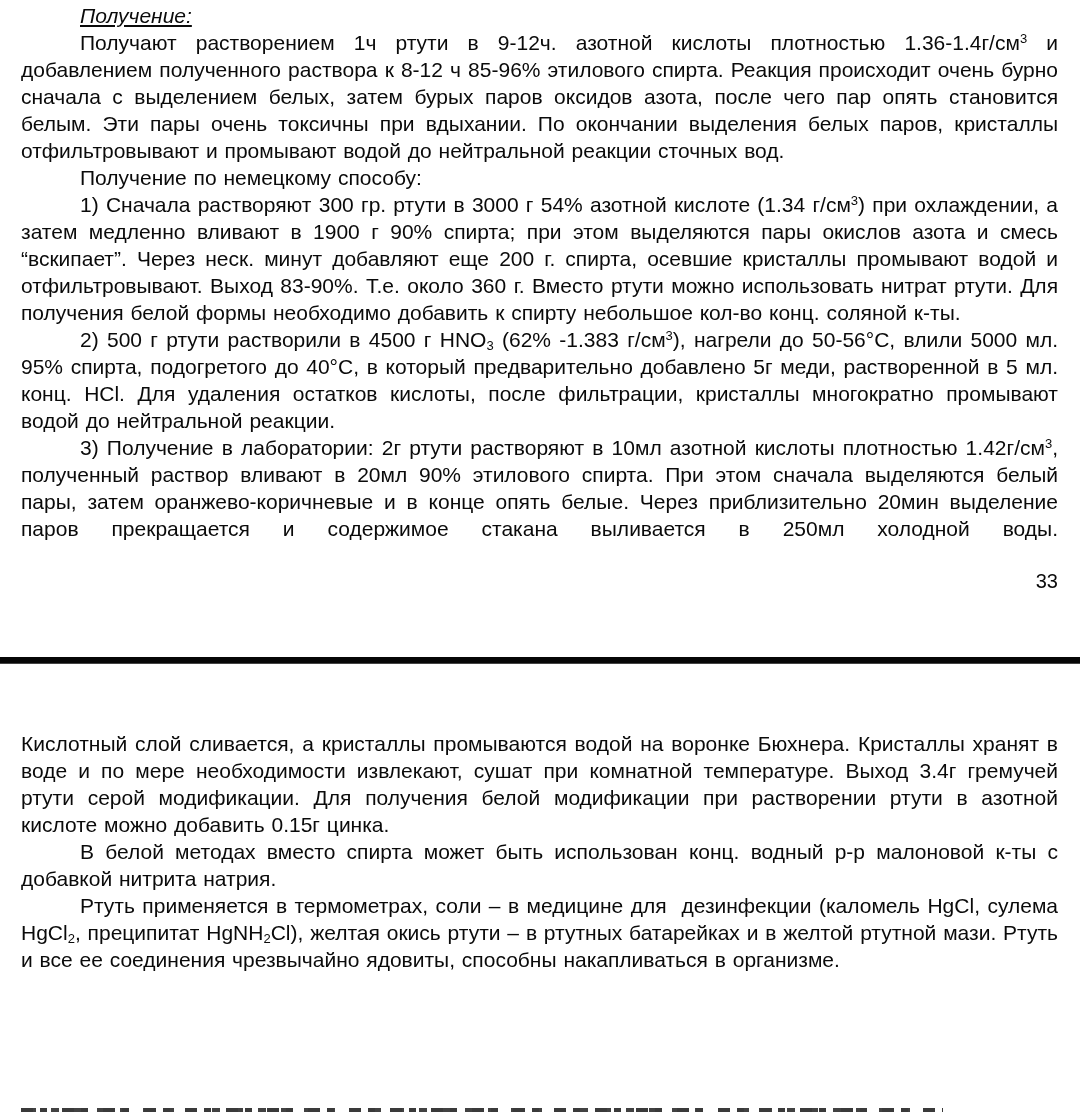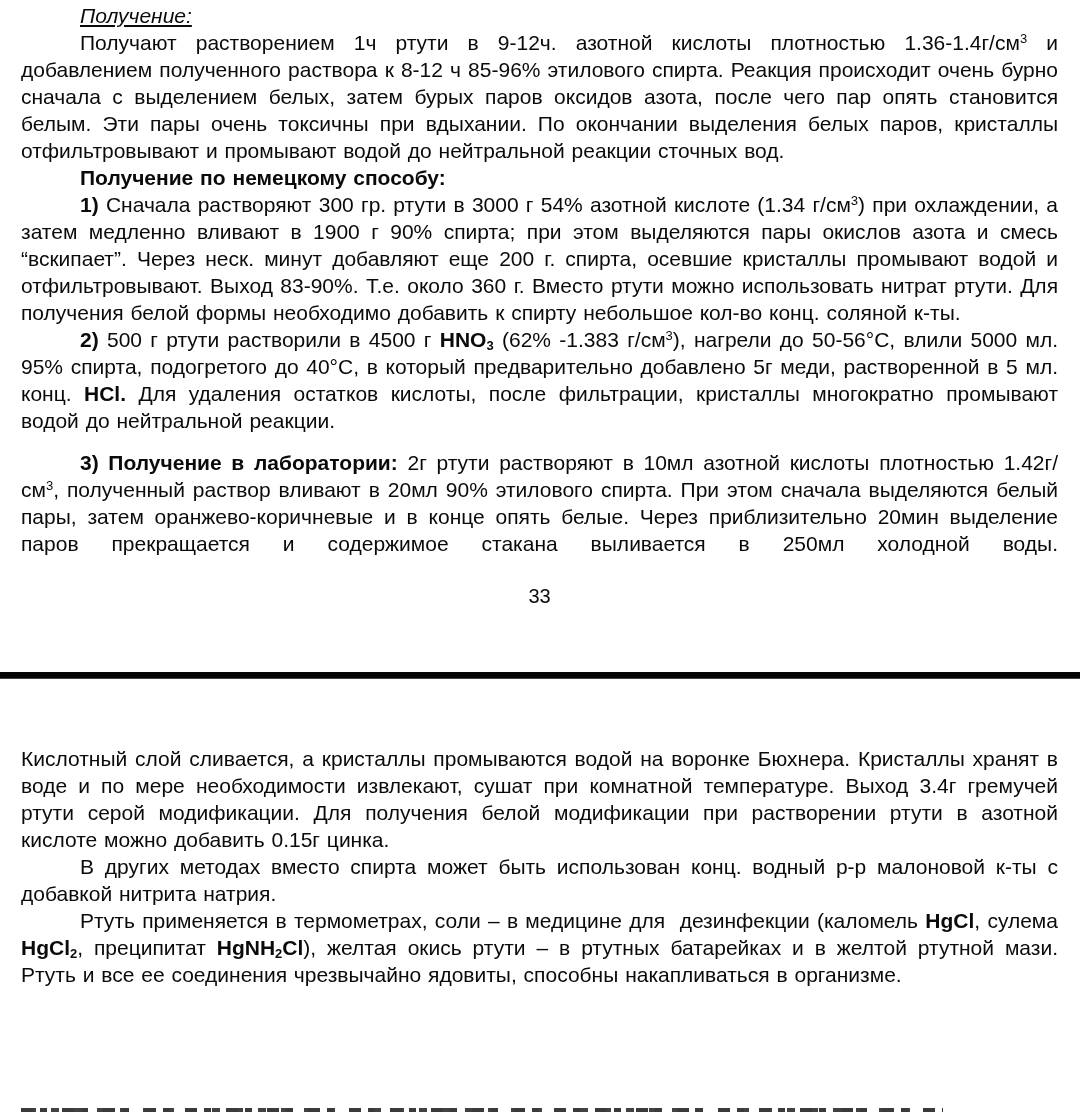"Получение по немецкому способу:" .seg-b { font-weight: bold -> normal }
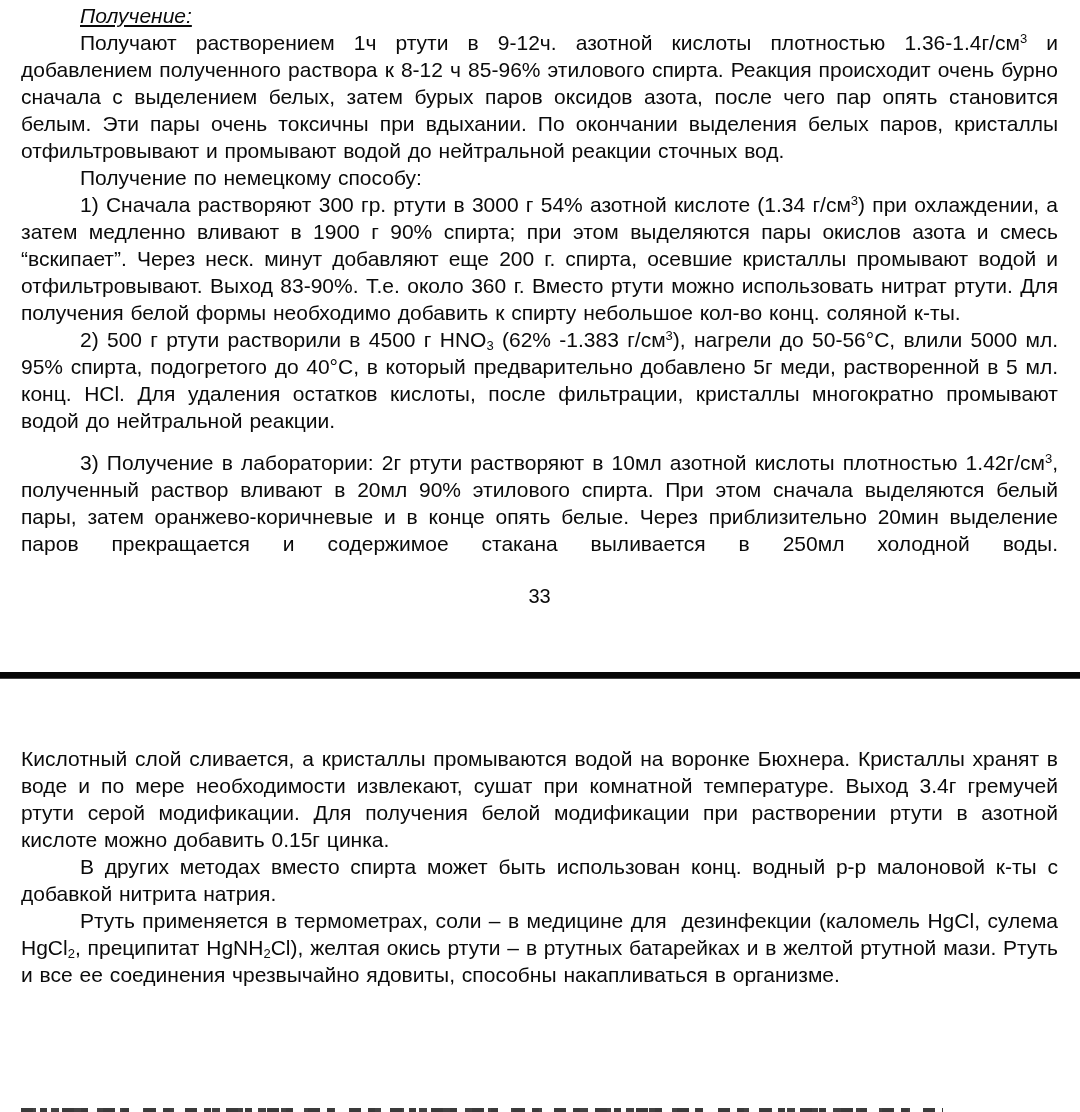"3) Получение в лаборатории: 2г" .para.justify-last { margin-top: 15px -> none }
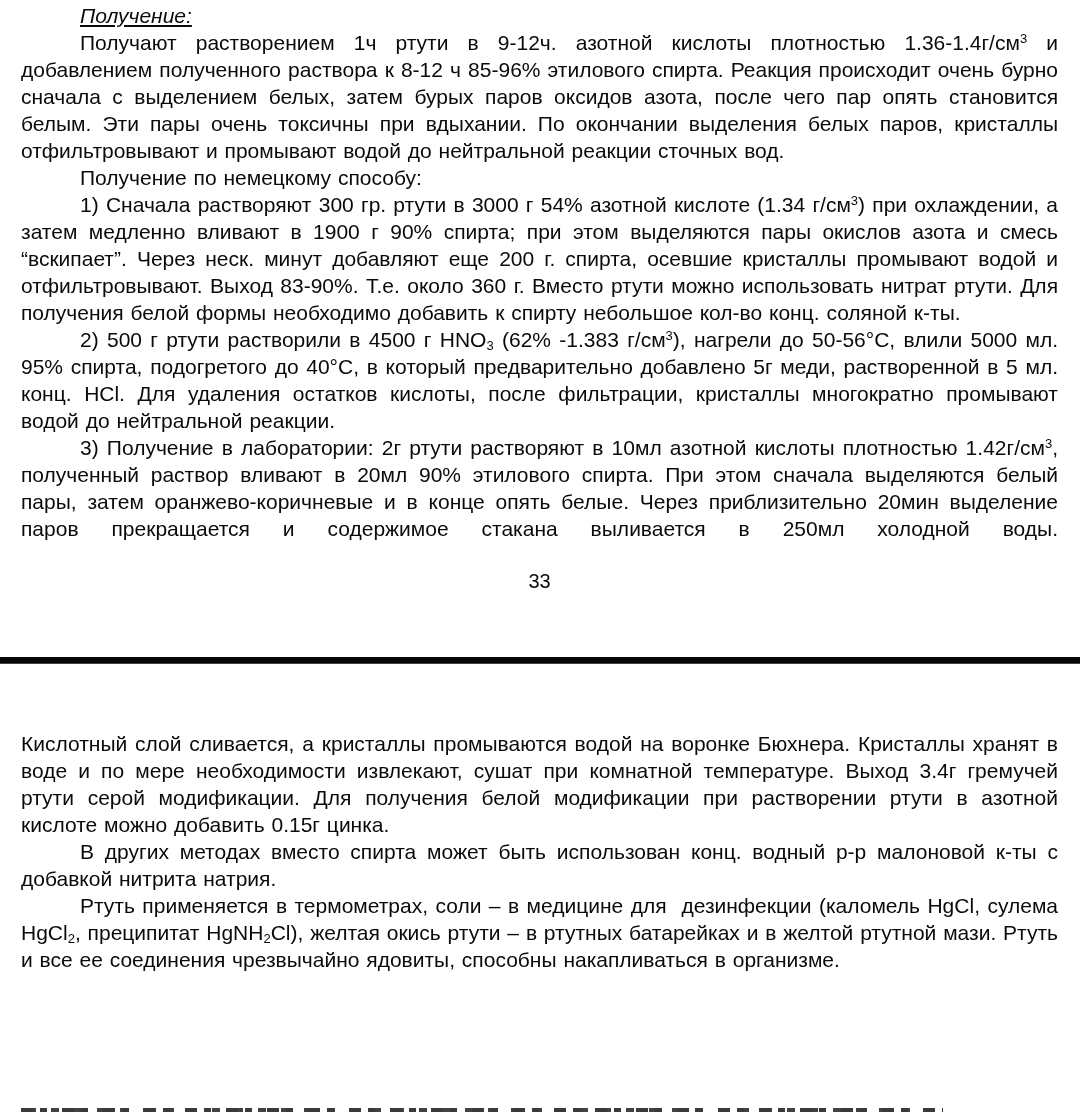"33" .page-number { text-align: center -> right }
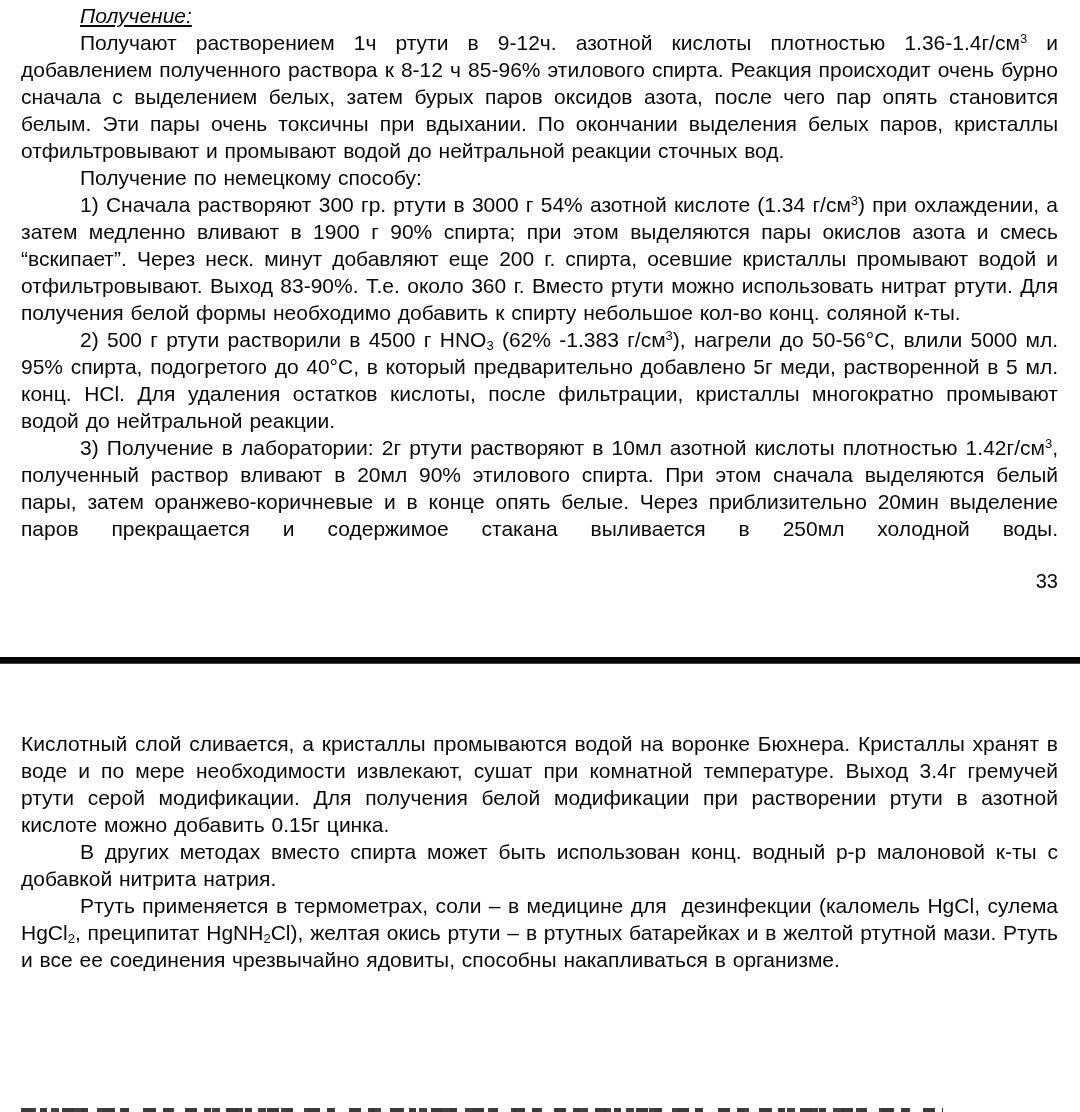"В других методах вместо спирта" span { text: других -> белой }
